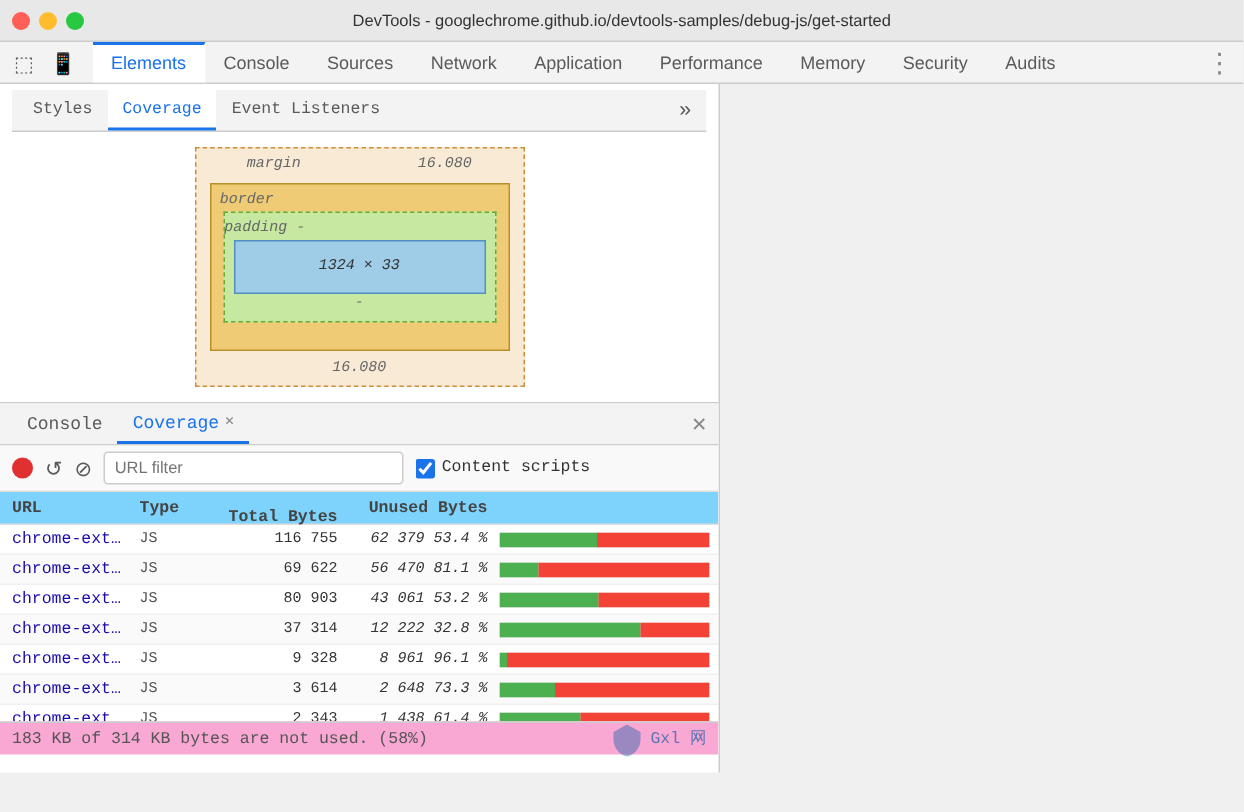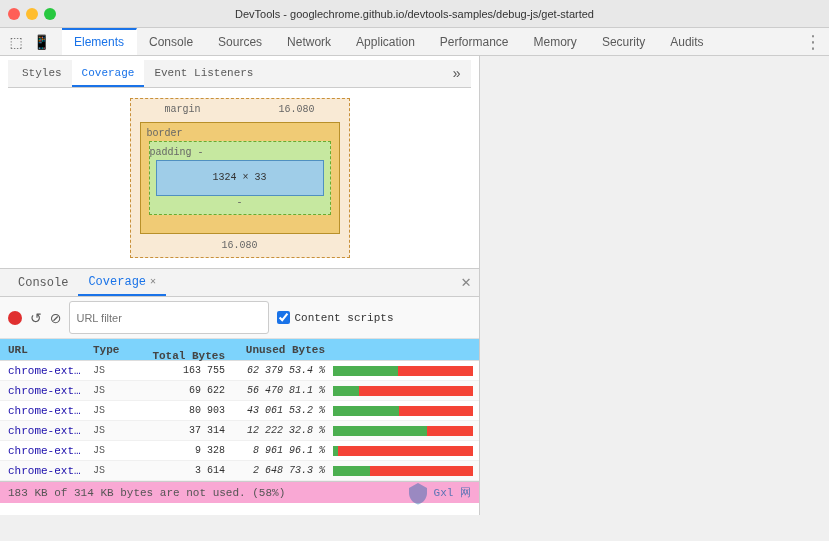"margin 16.080" .box-model-area { font-style: none -> italic }
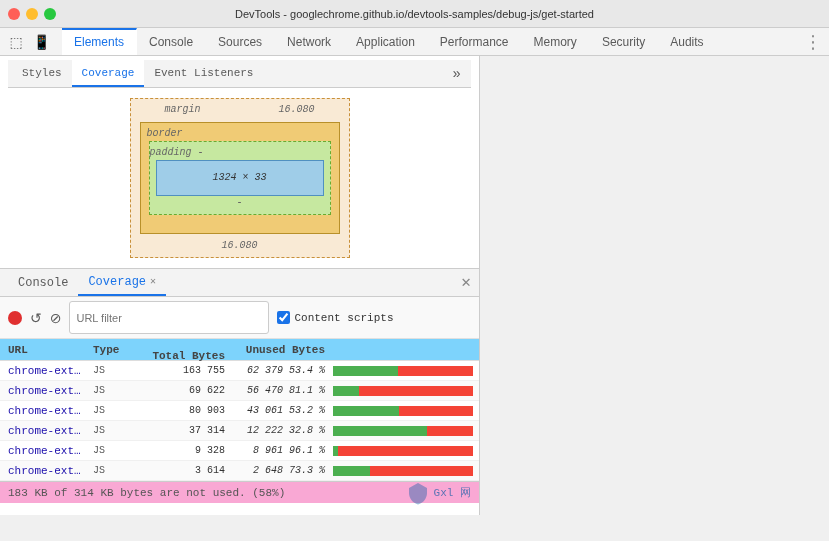"URL filter" .url-filter { height: 33px -> 22px }
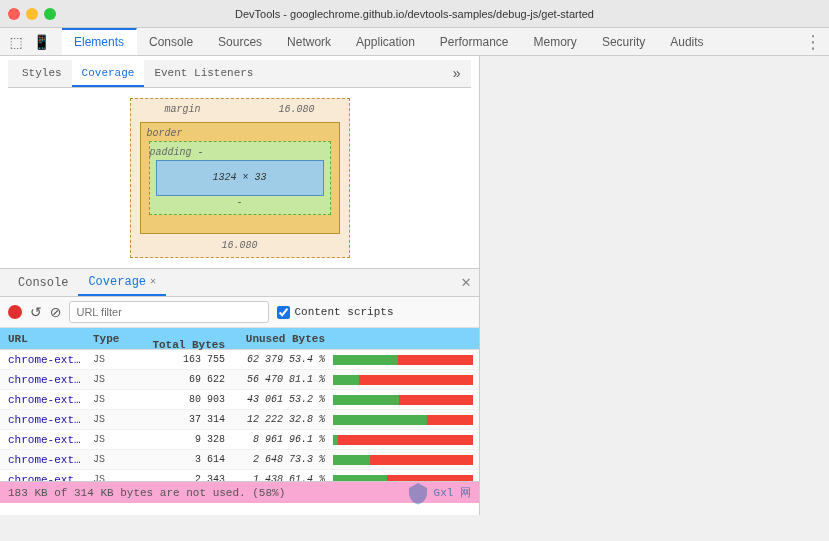"163 755" div.ct-total { text: 163 755 -> 116 755 }
